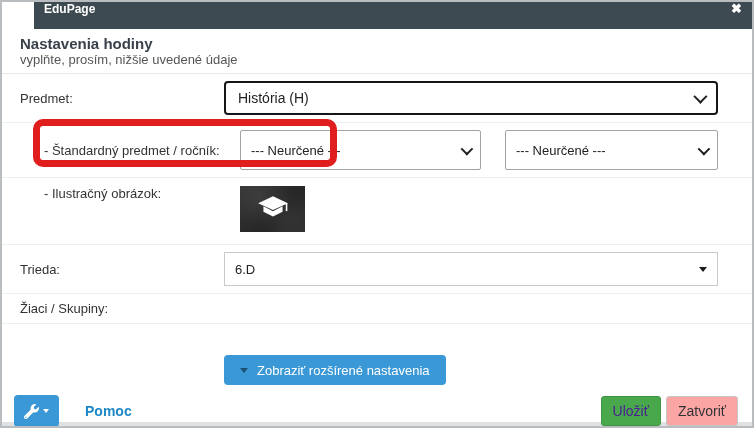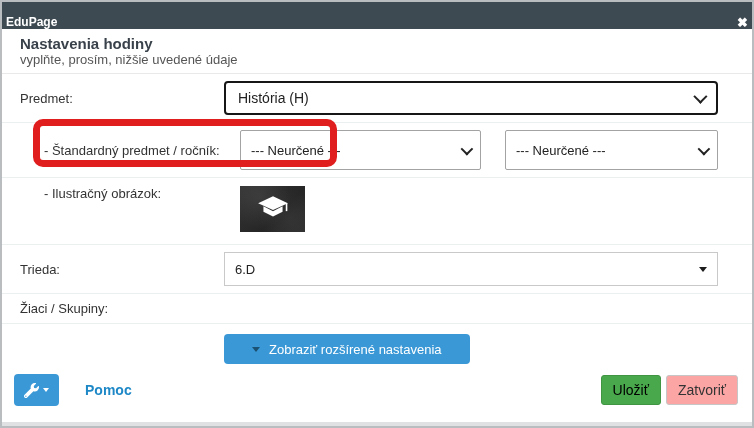"EduPage" .titlebar { align-items: flex-end -> flex-start; margin-left: none -> 32px; padding: 0 4px -> 0 10px }
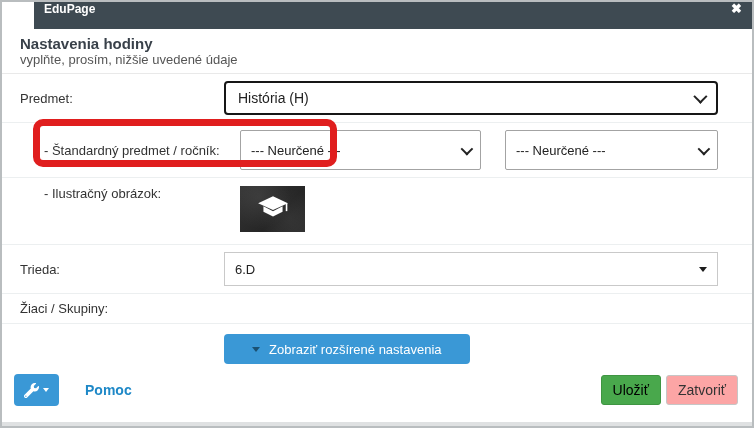"Zobraziť rozšírené nastavenia" .btn-advanced { margin-top: none -> 21px; padding: 0 28px -> 0 16px }
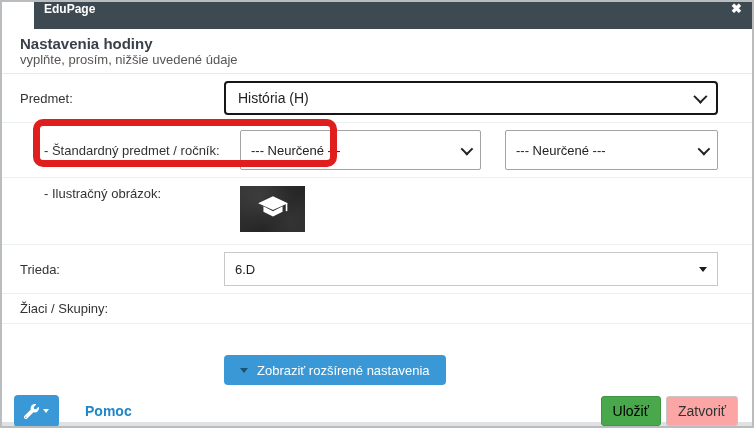"Uložiť" .btn-save { color: #000000 -> #4c1d95 }
